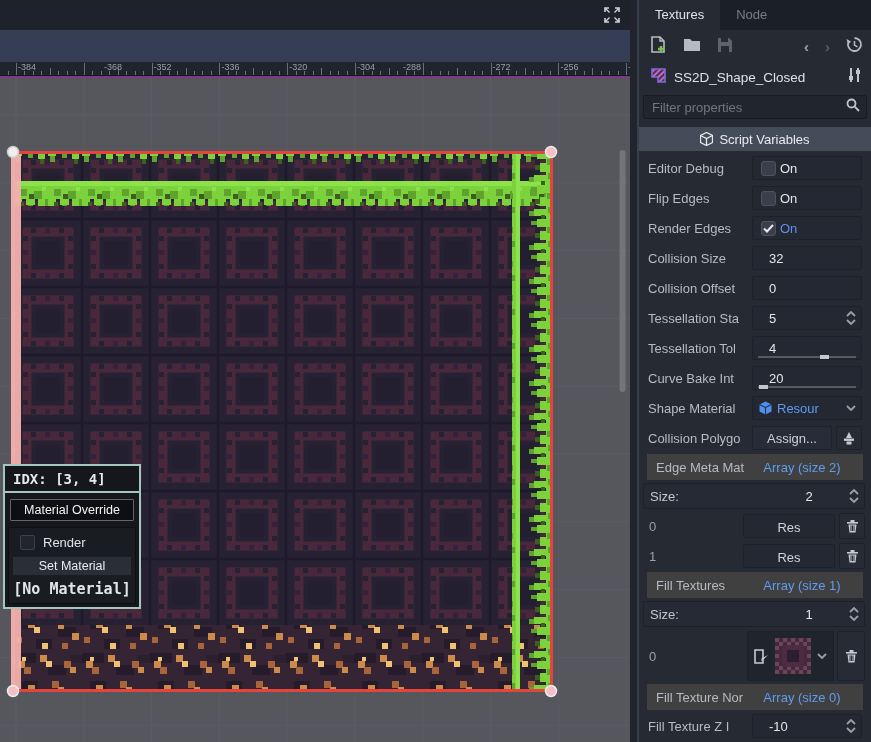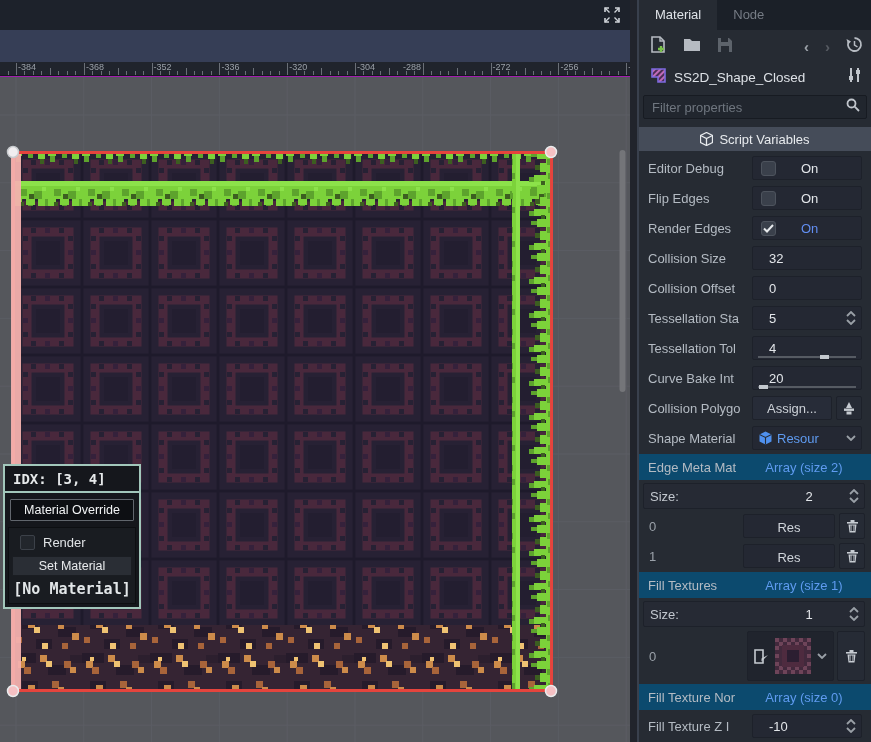"Material" div.tab { text: Material -> Textures }
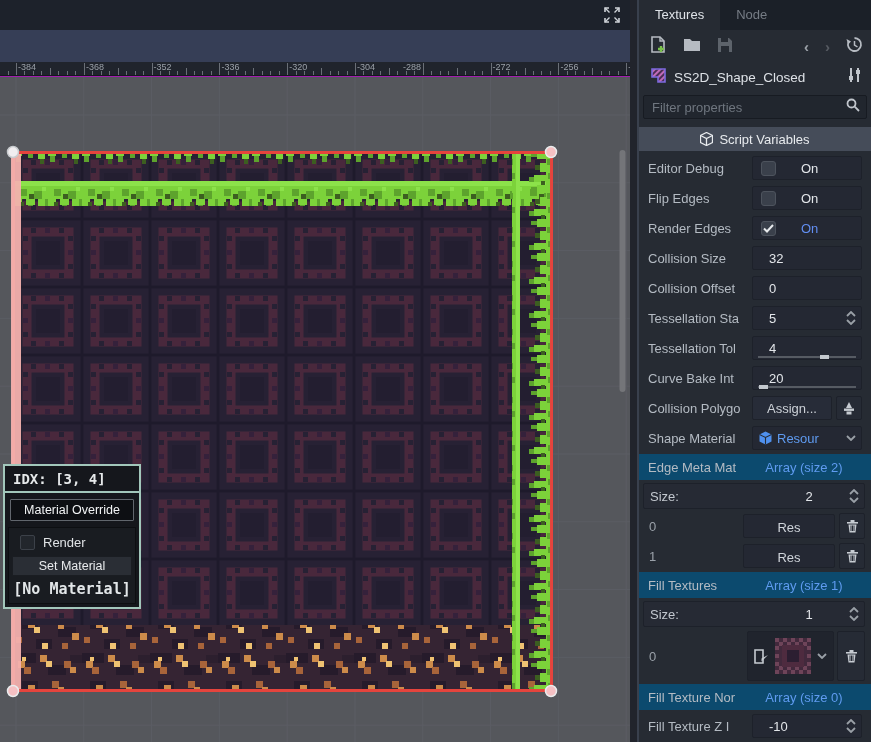"-368" span.rlabel { left: 86px -> 104px }
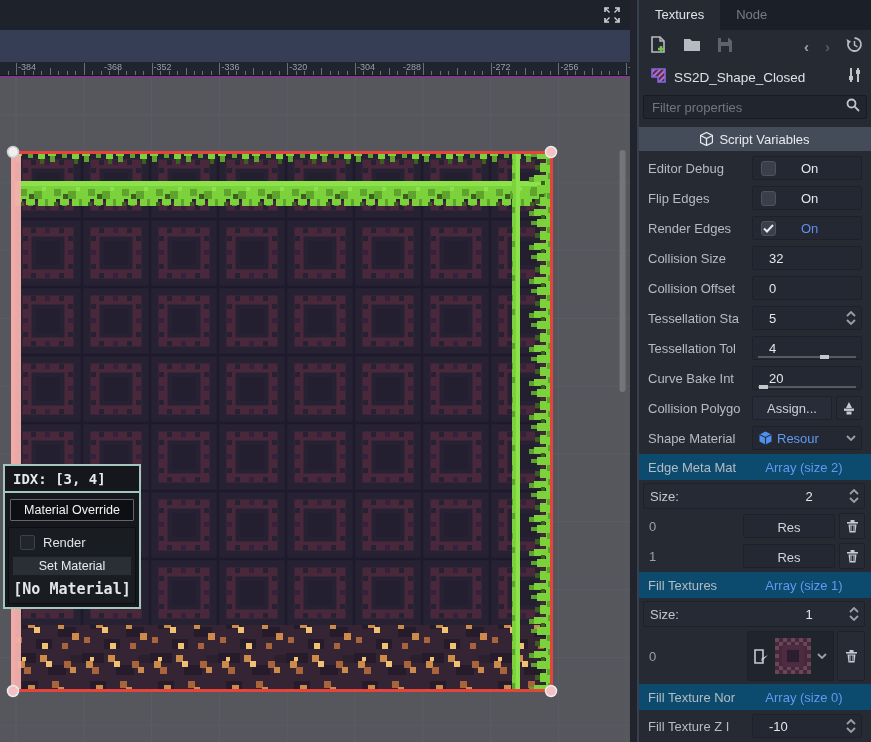"On" .check-lab { margin-left: 25px -> 4px }
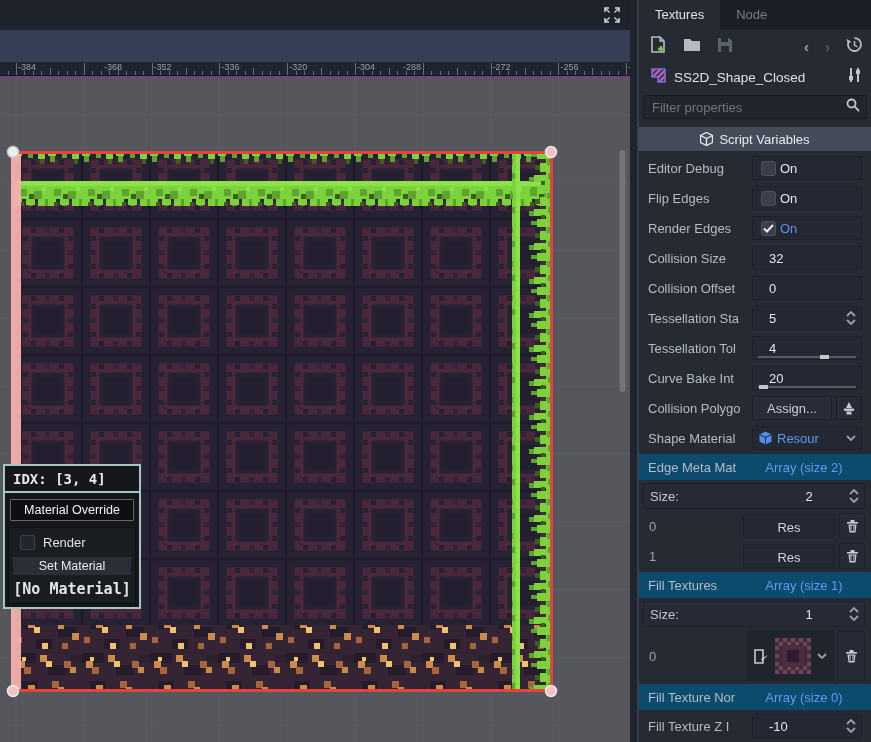"Collision Polygo" div.prow { order: before "Shape Material" -> after "Shape Material" }
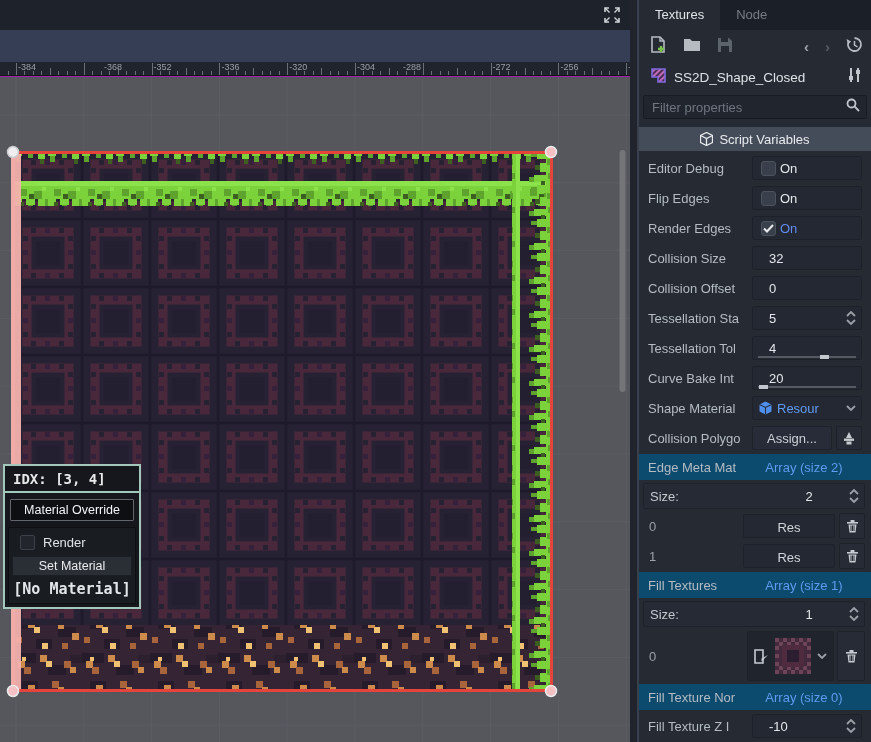"Edge Meta Mat" .arr-row { background: #0c4a6e -> #404040; margin: 1px 0 -> 1px 8px; padding: 0 12px 0 9px -> 0 6px 0 9px }
